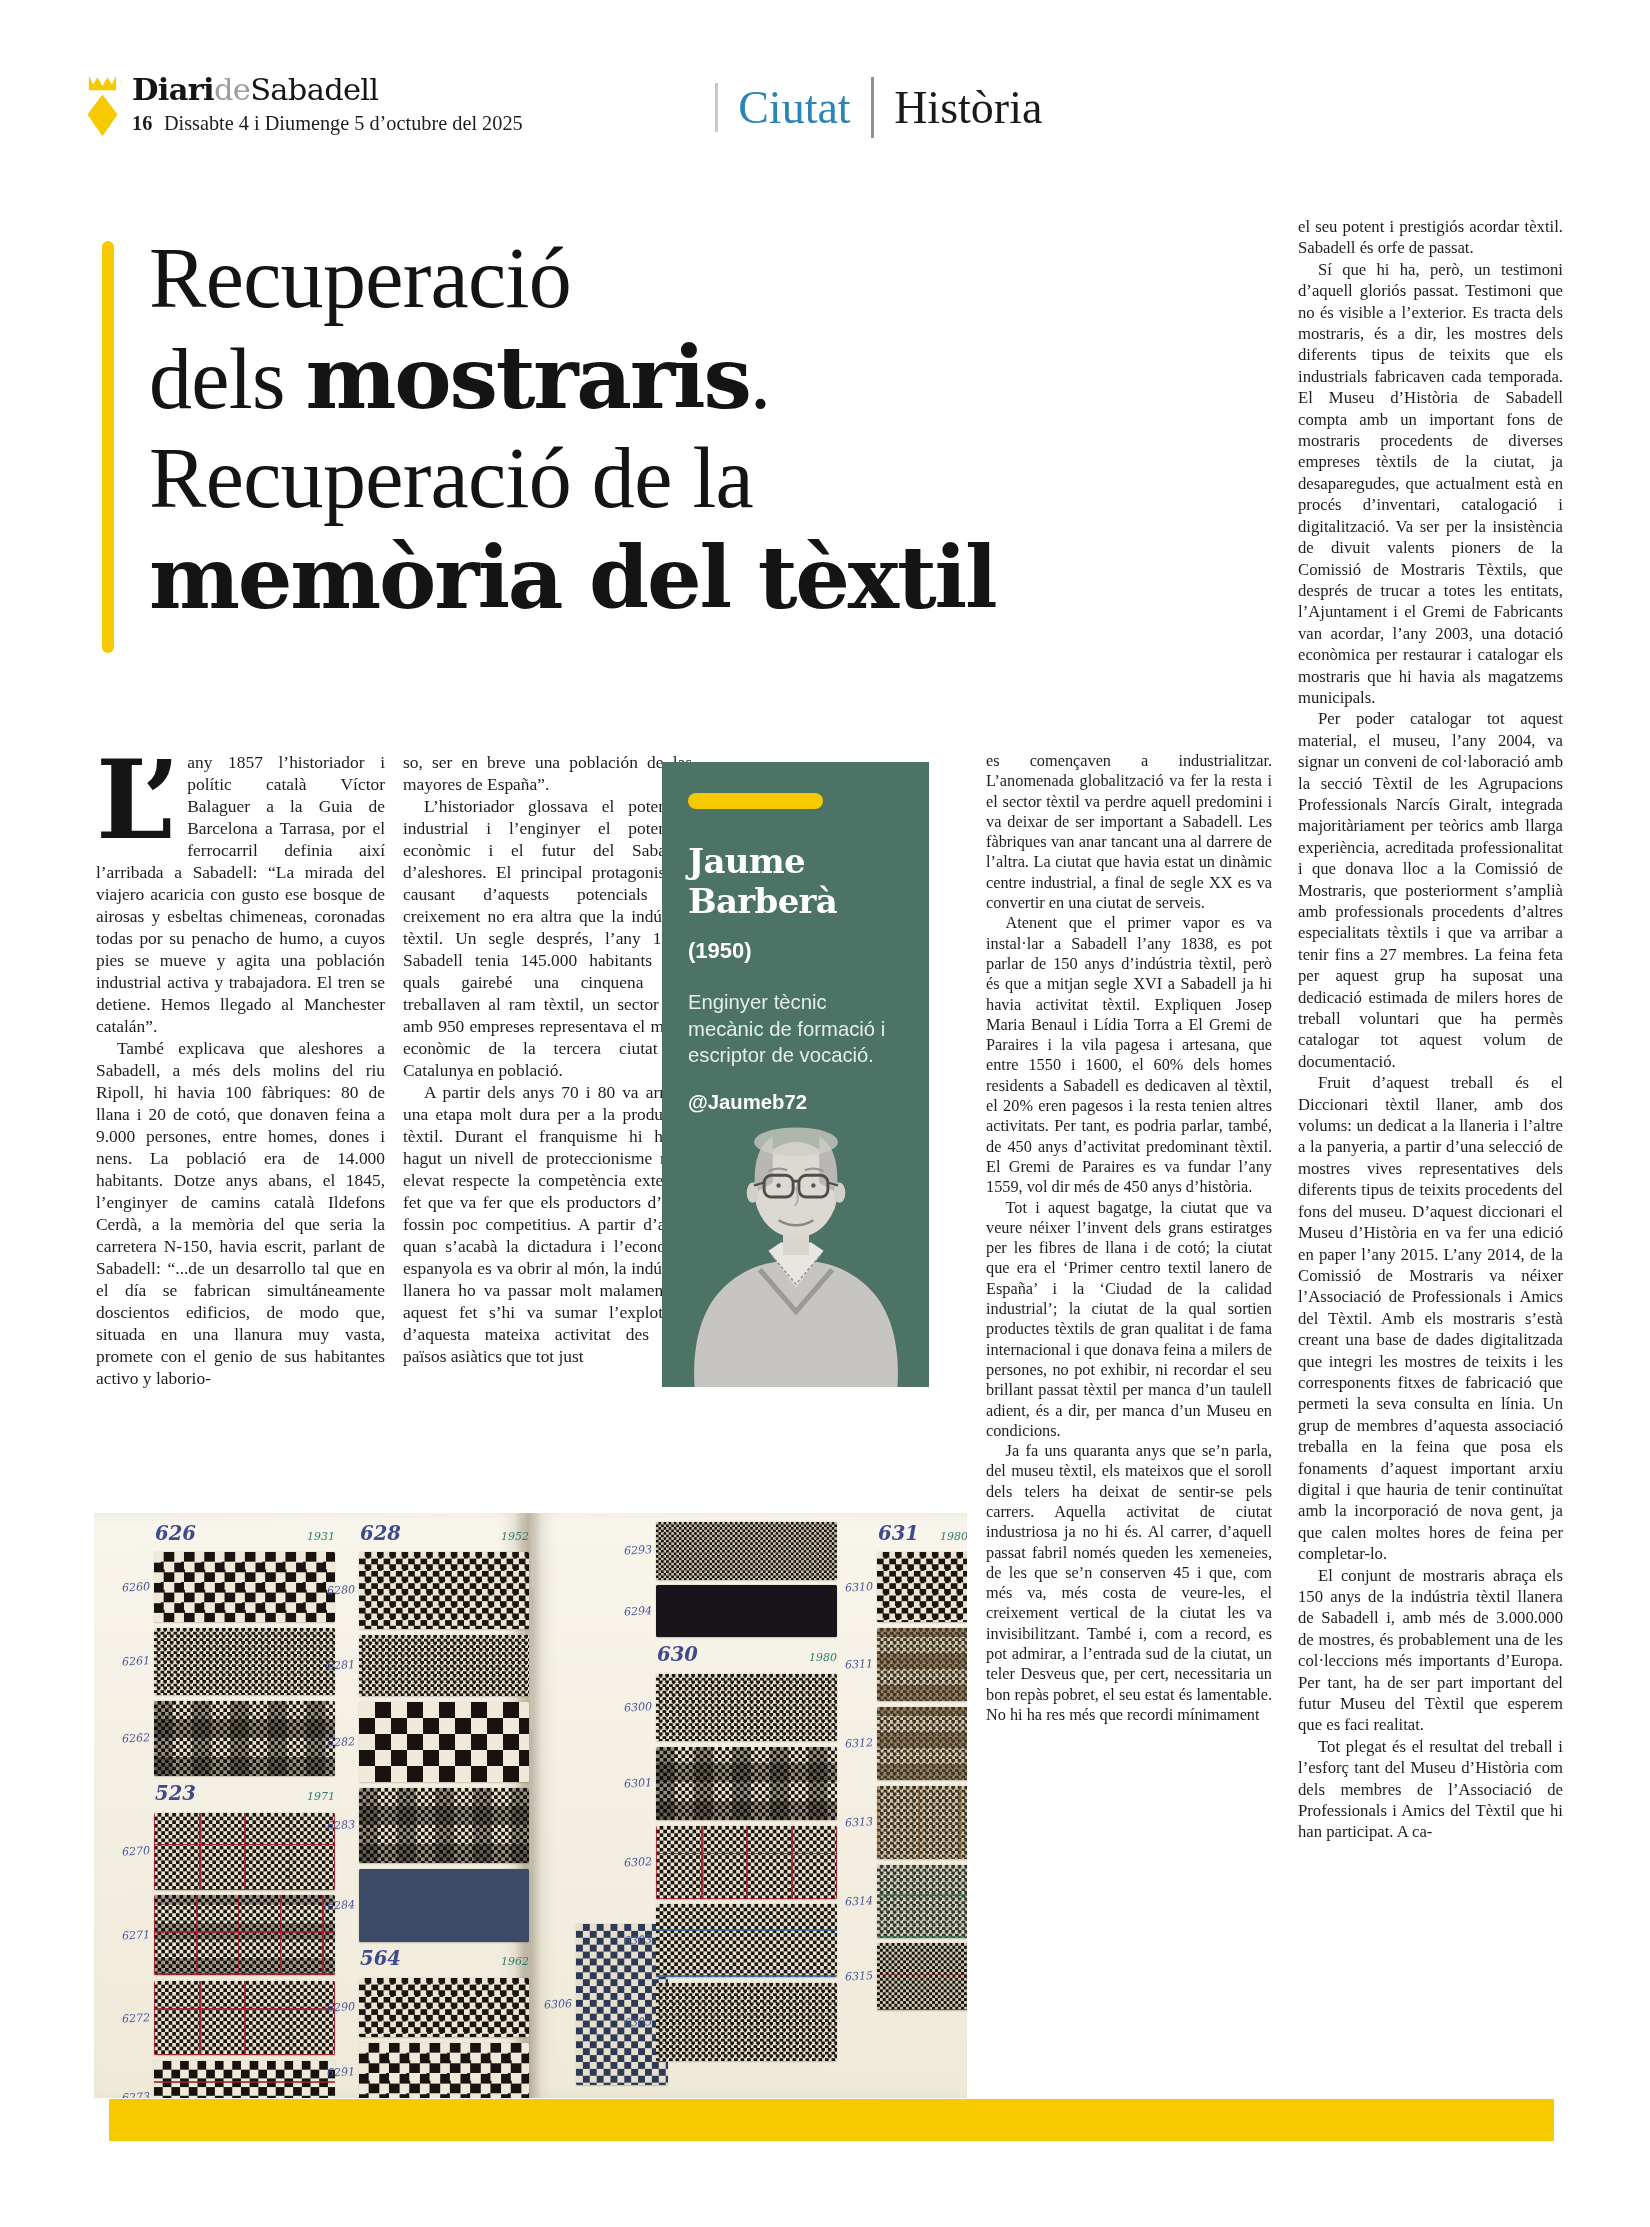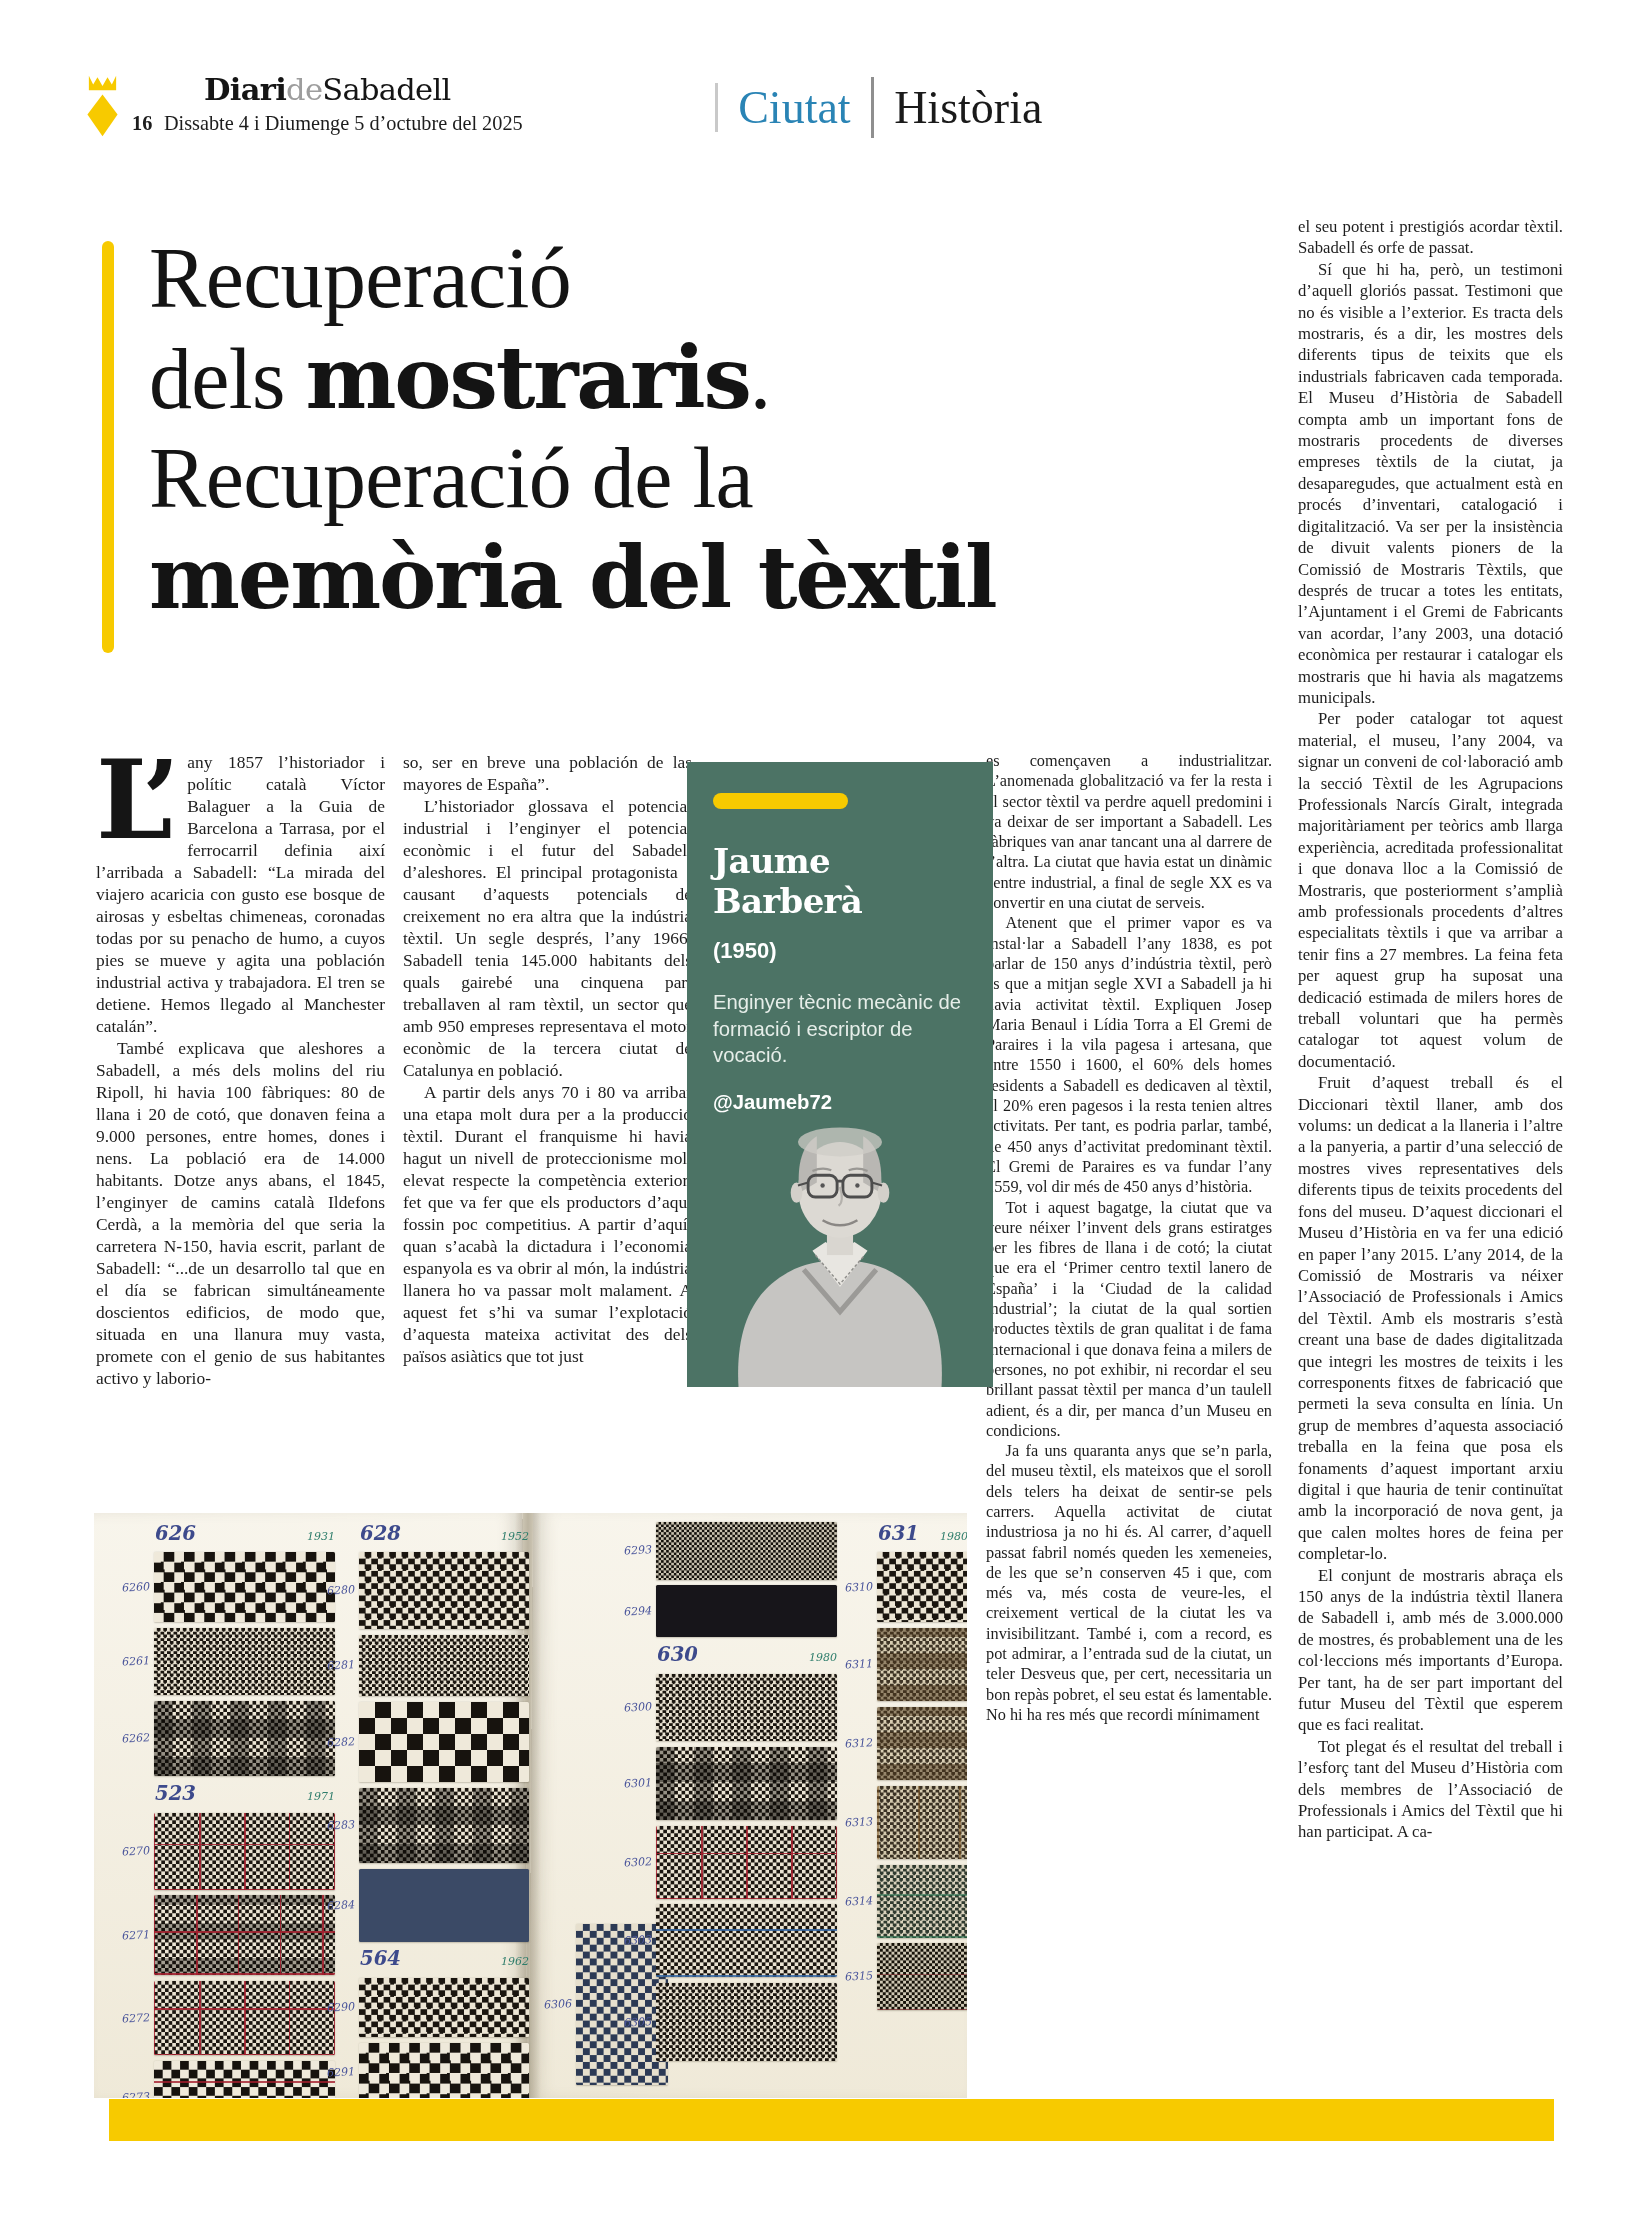"DiarideSabadell" .brand-text .line1 { text-align: center -> none }
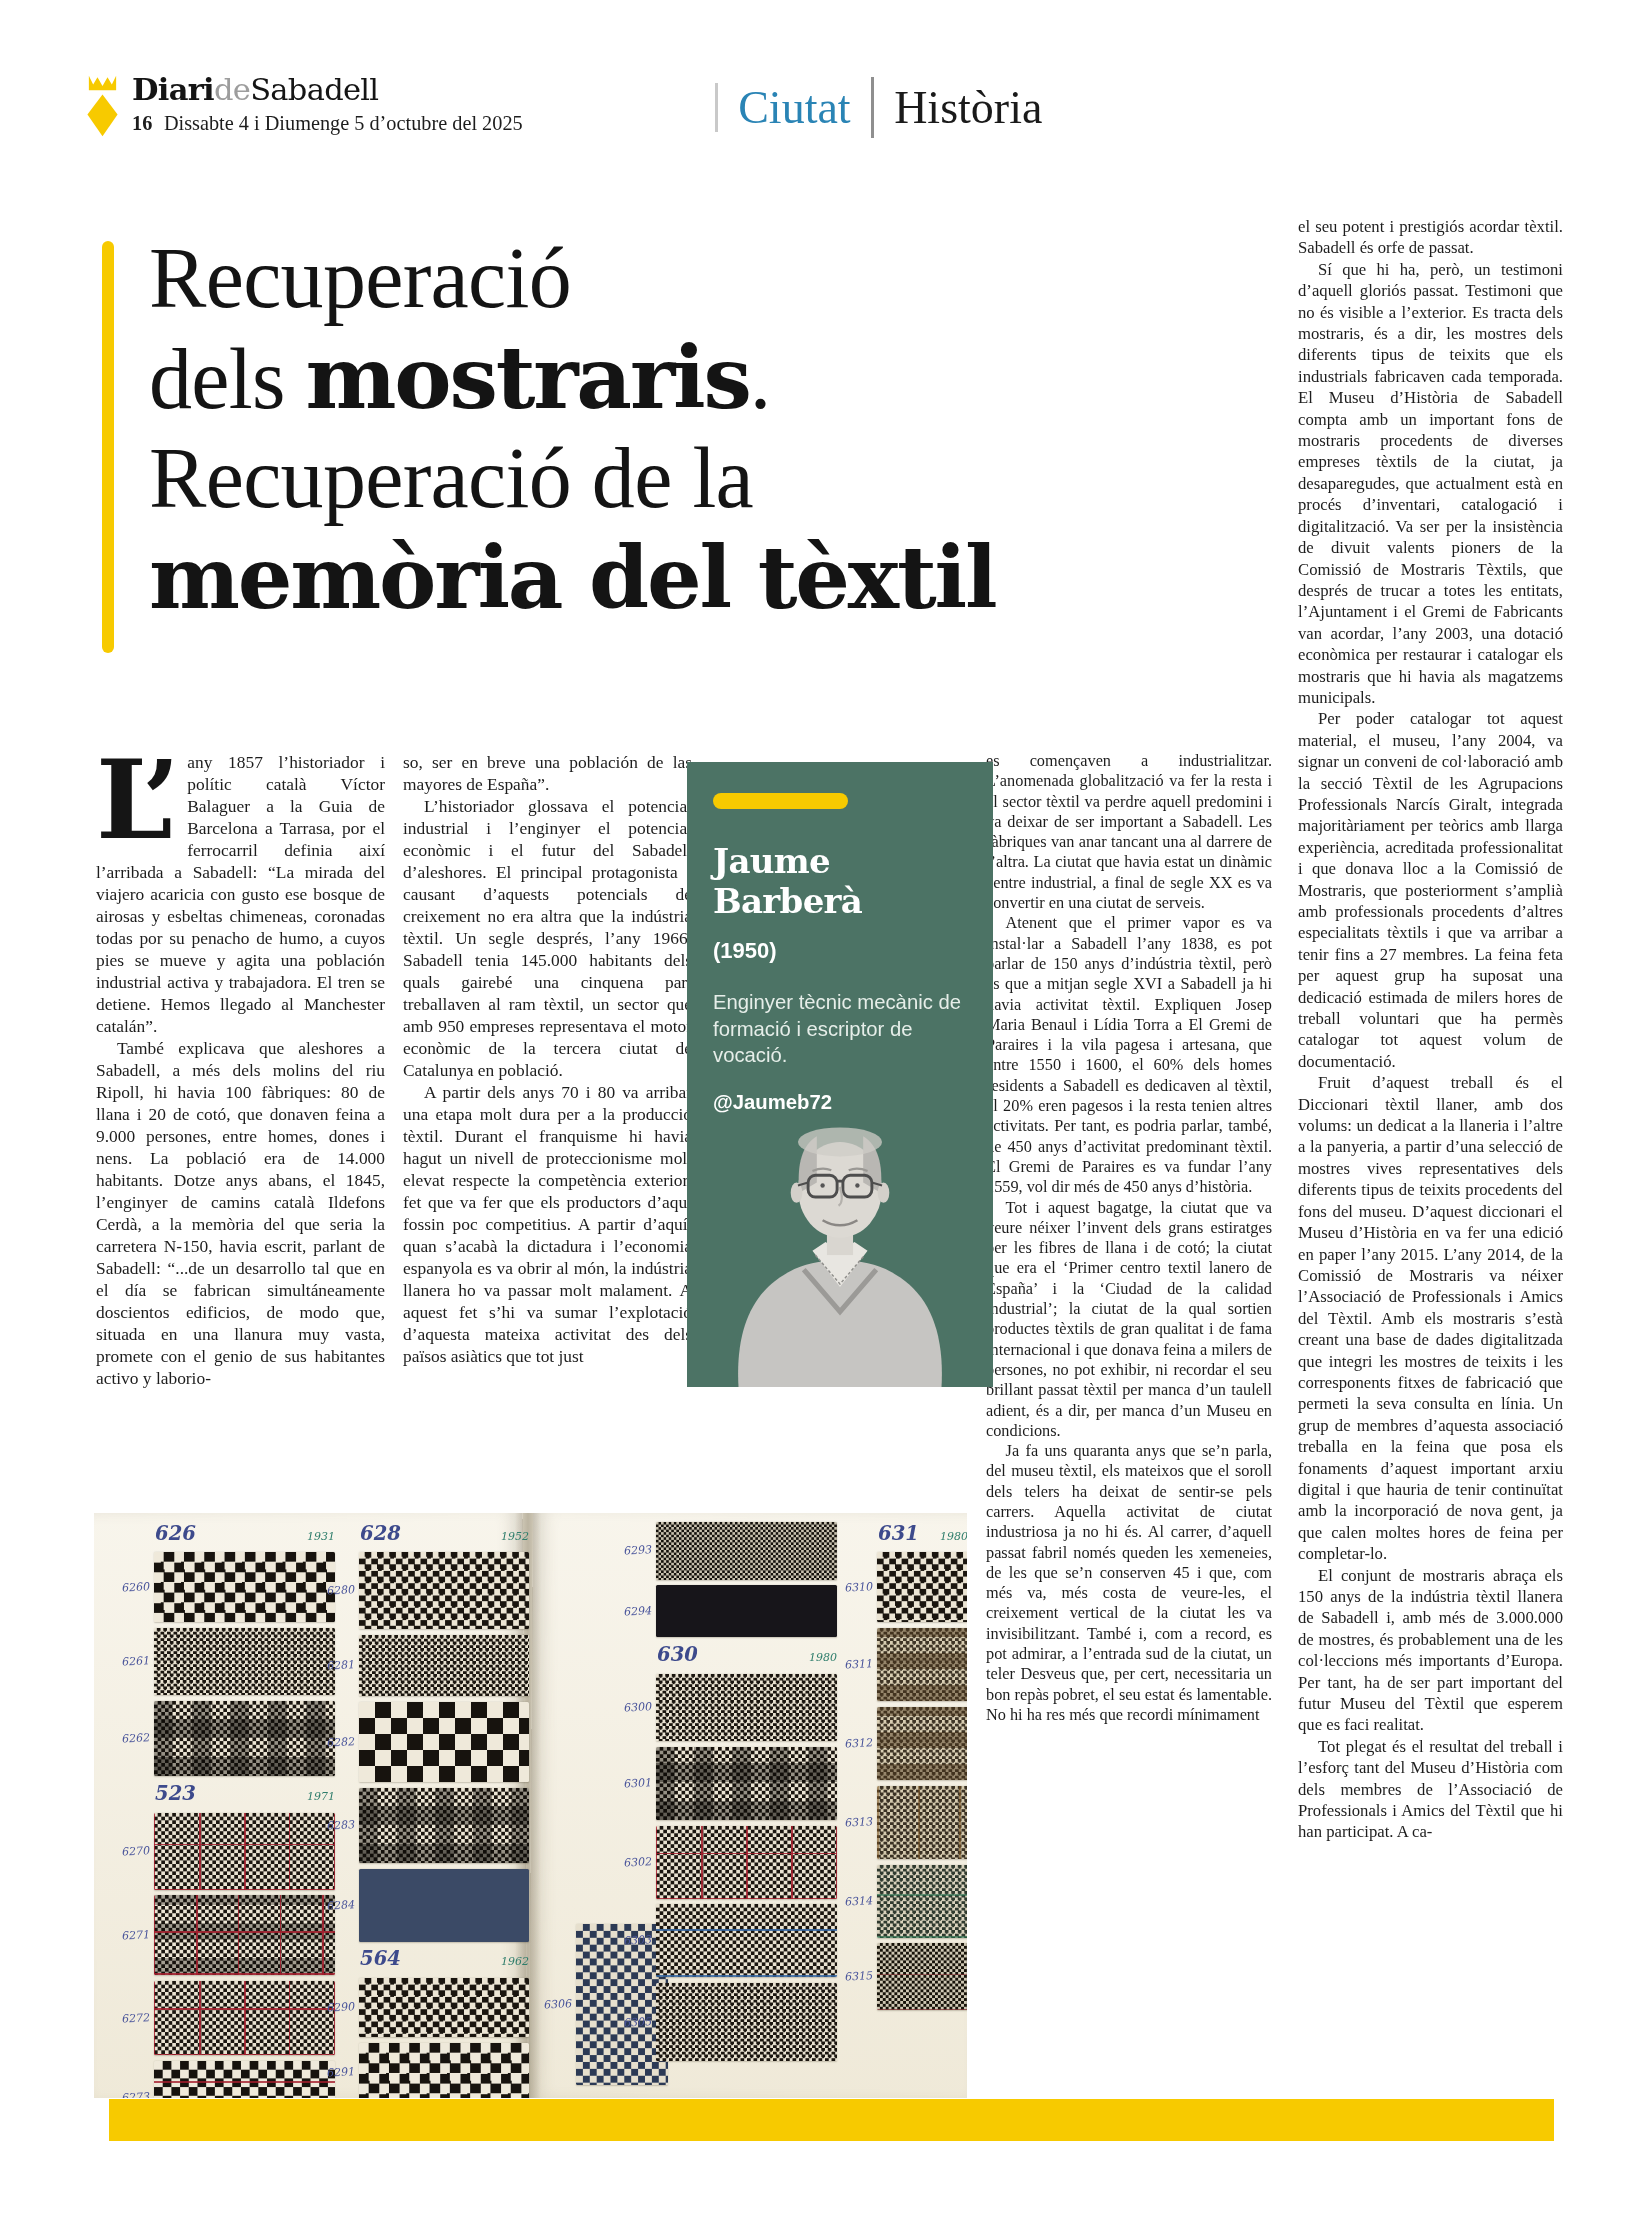"Jaume Barberà" .profile-card { left: 687px -> 662px; width: 306px -> 267px }
